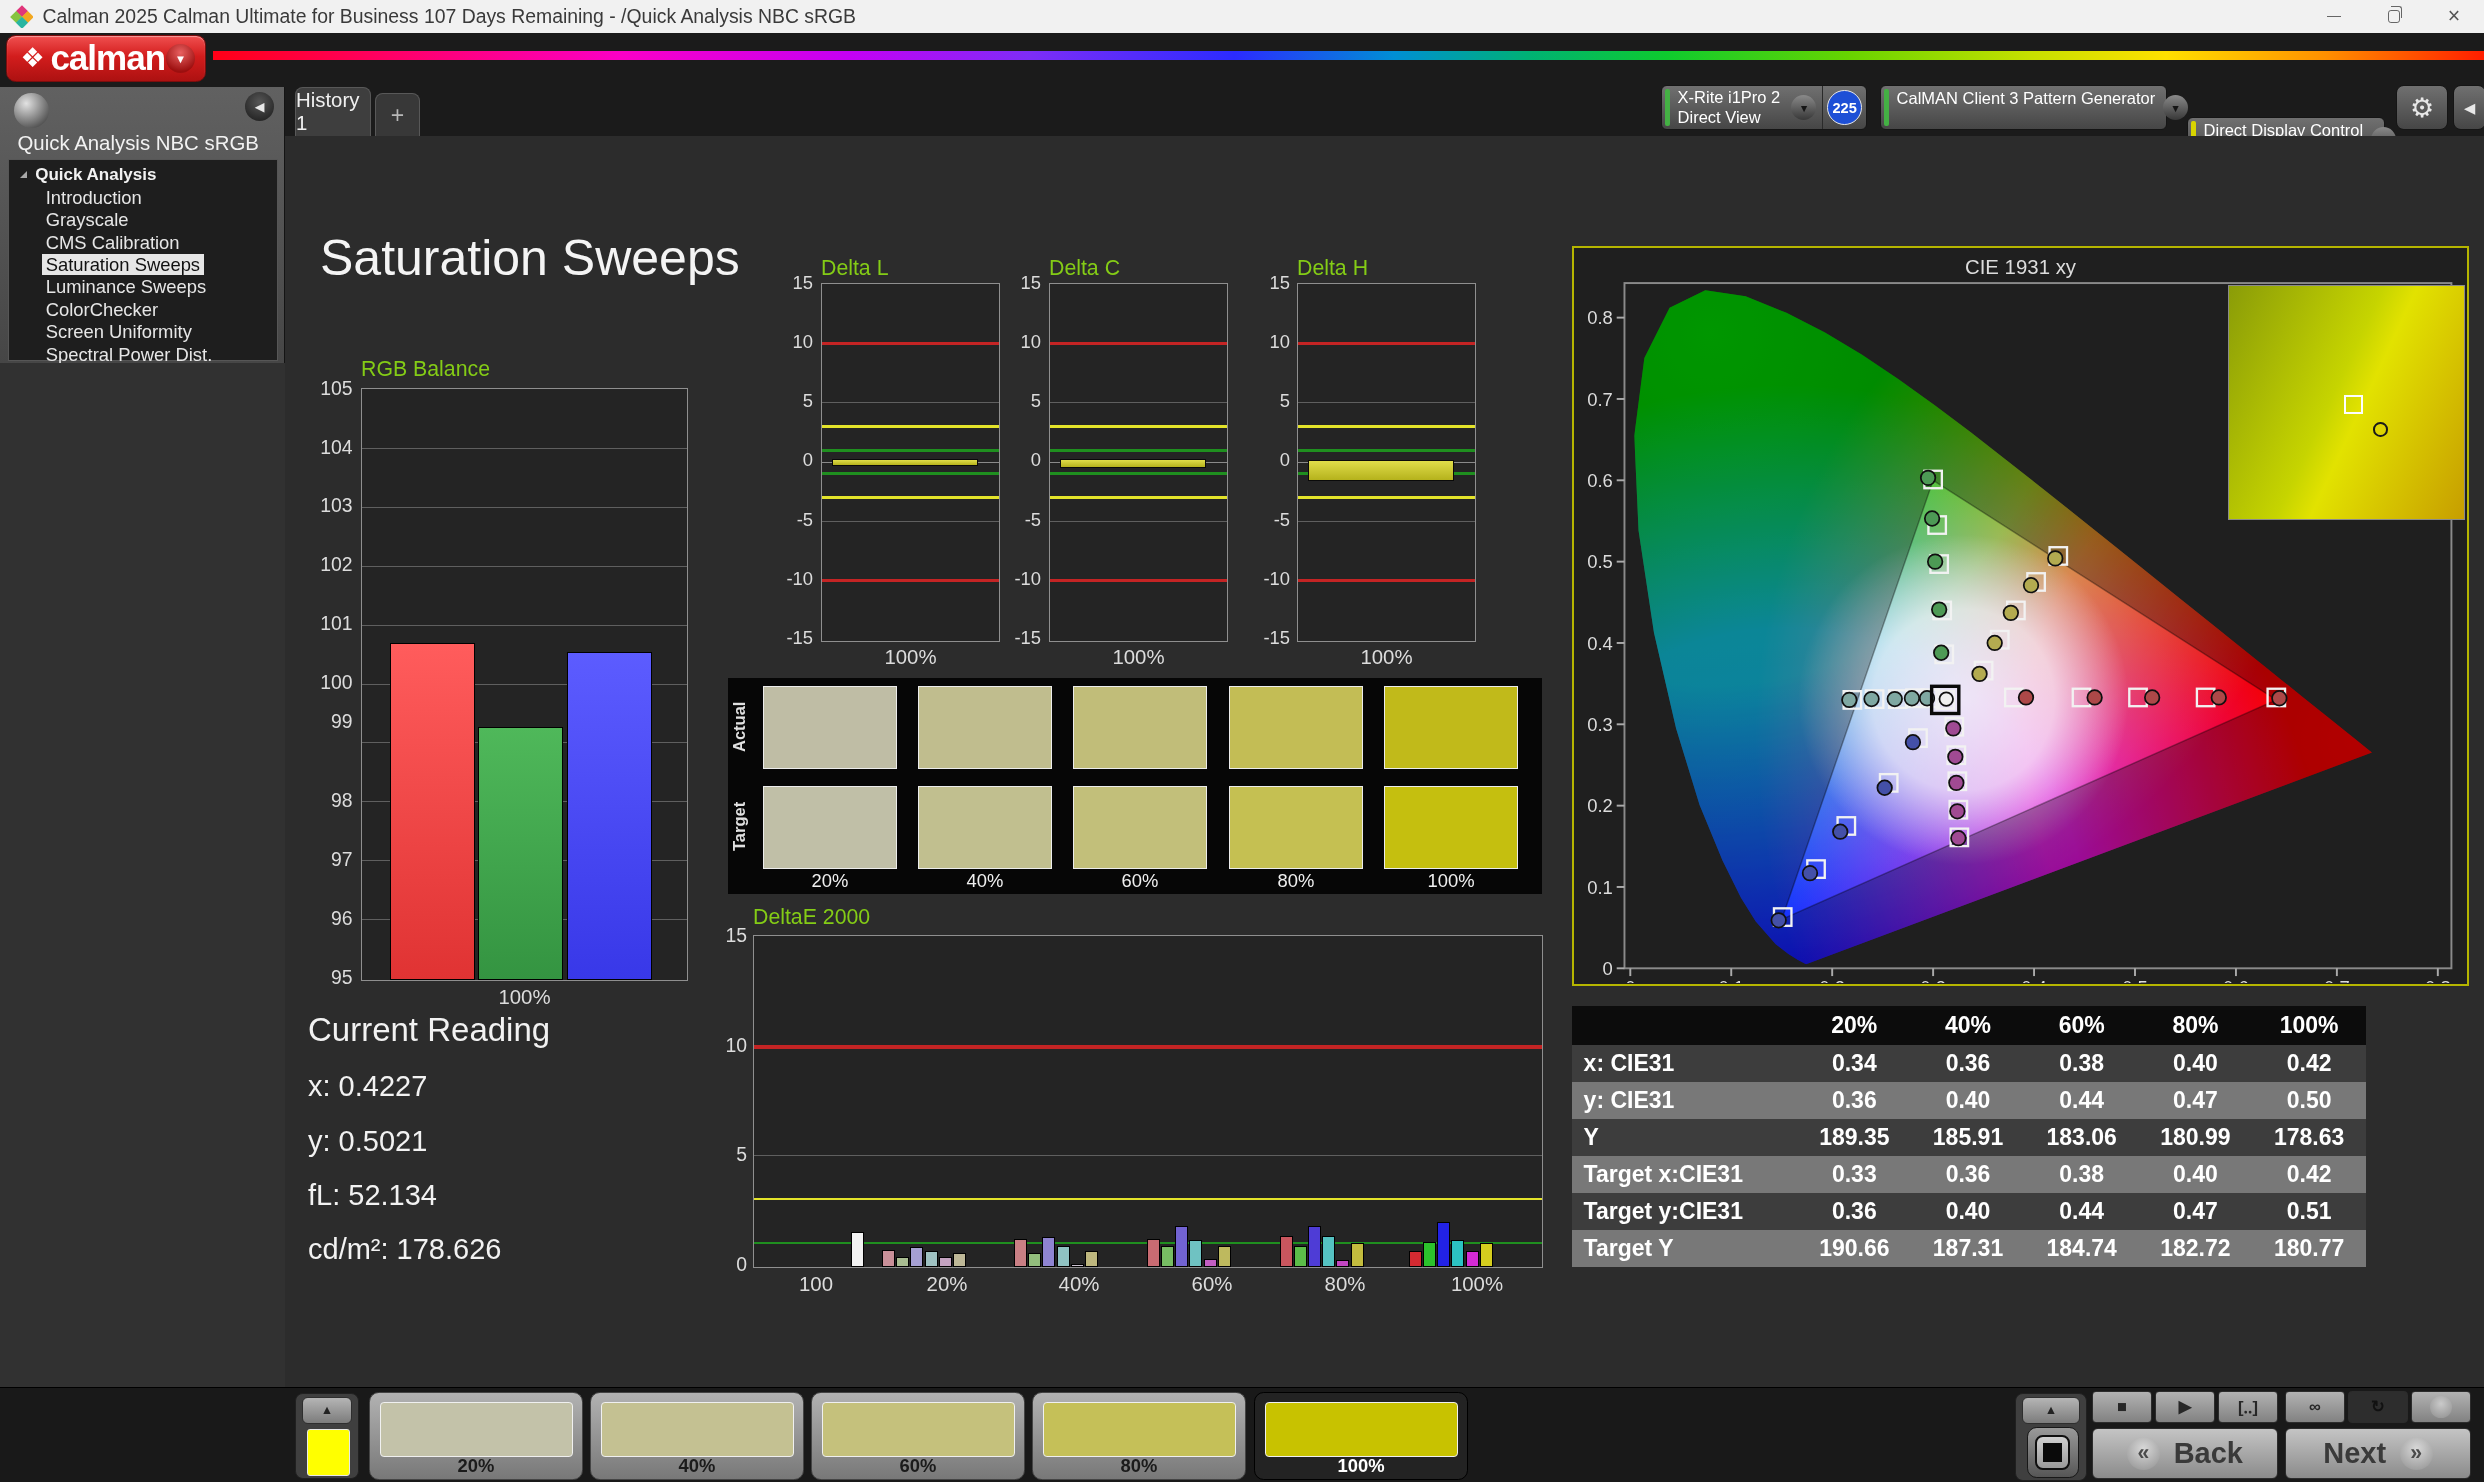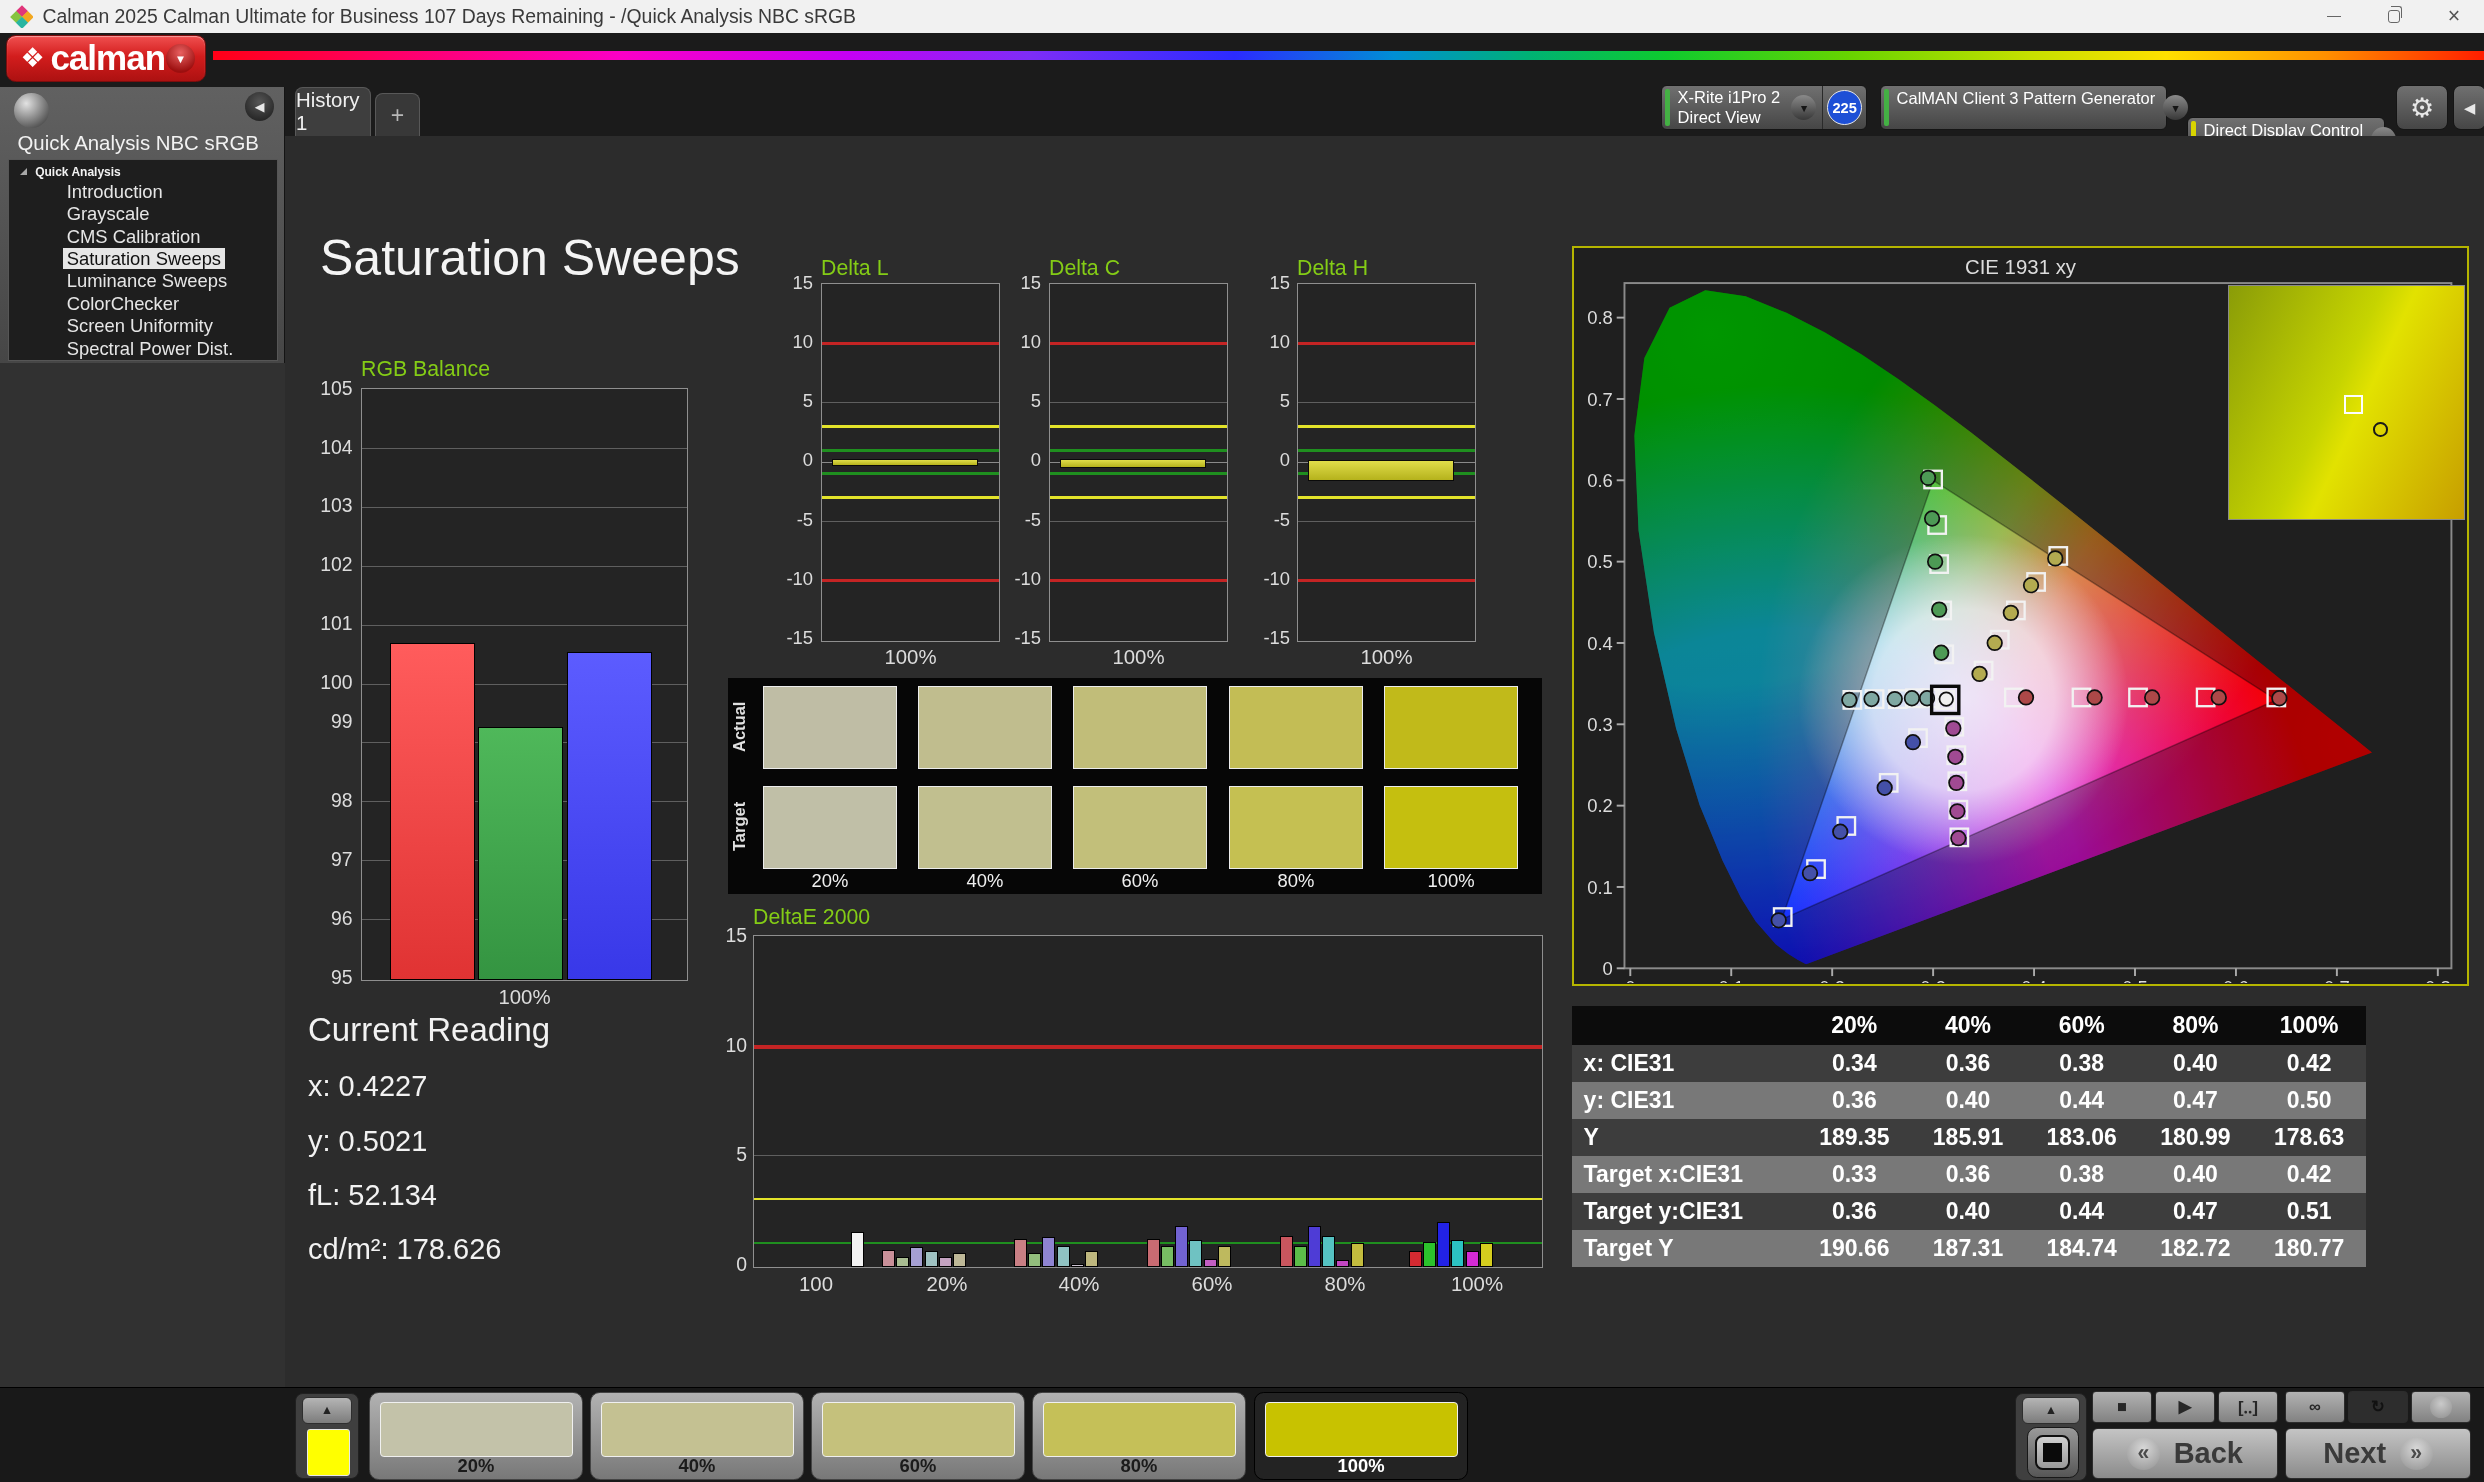"Quick Analysis" .tree-root { font-size: 12px -> 17px }
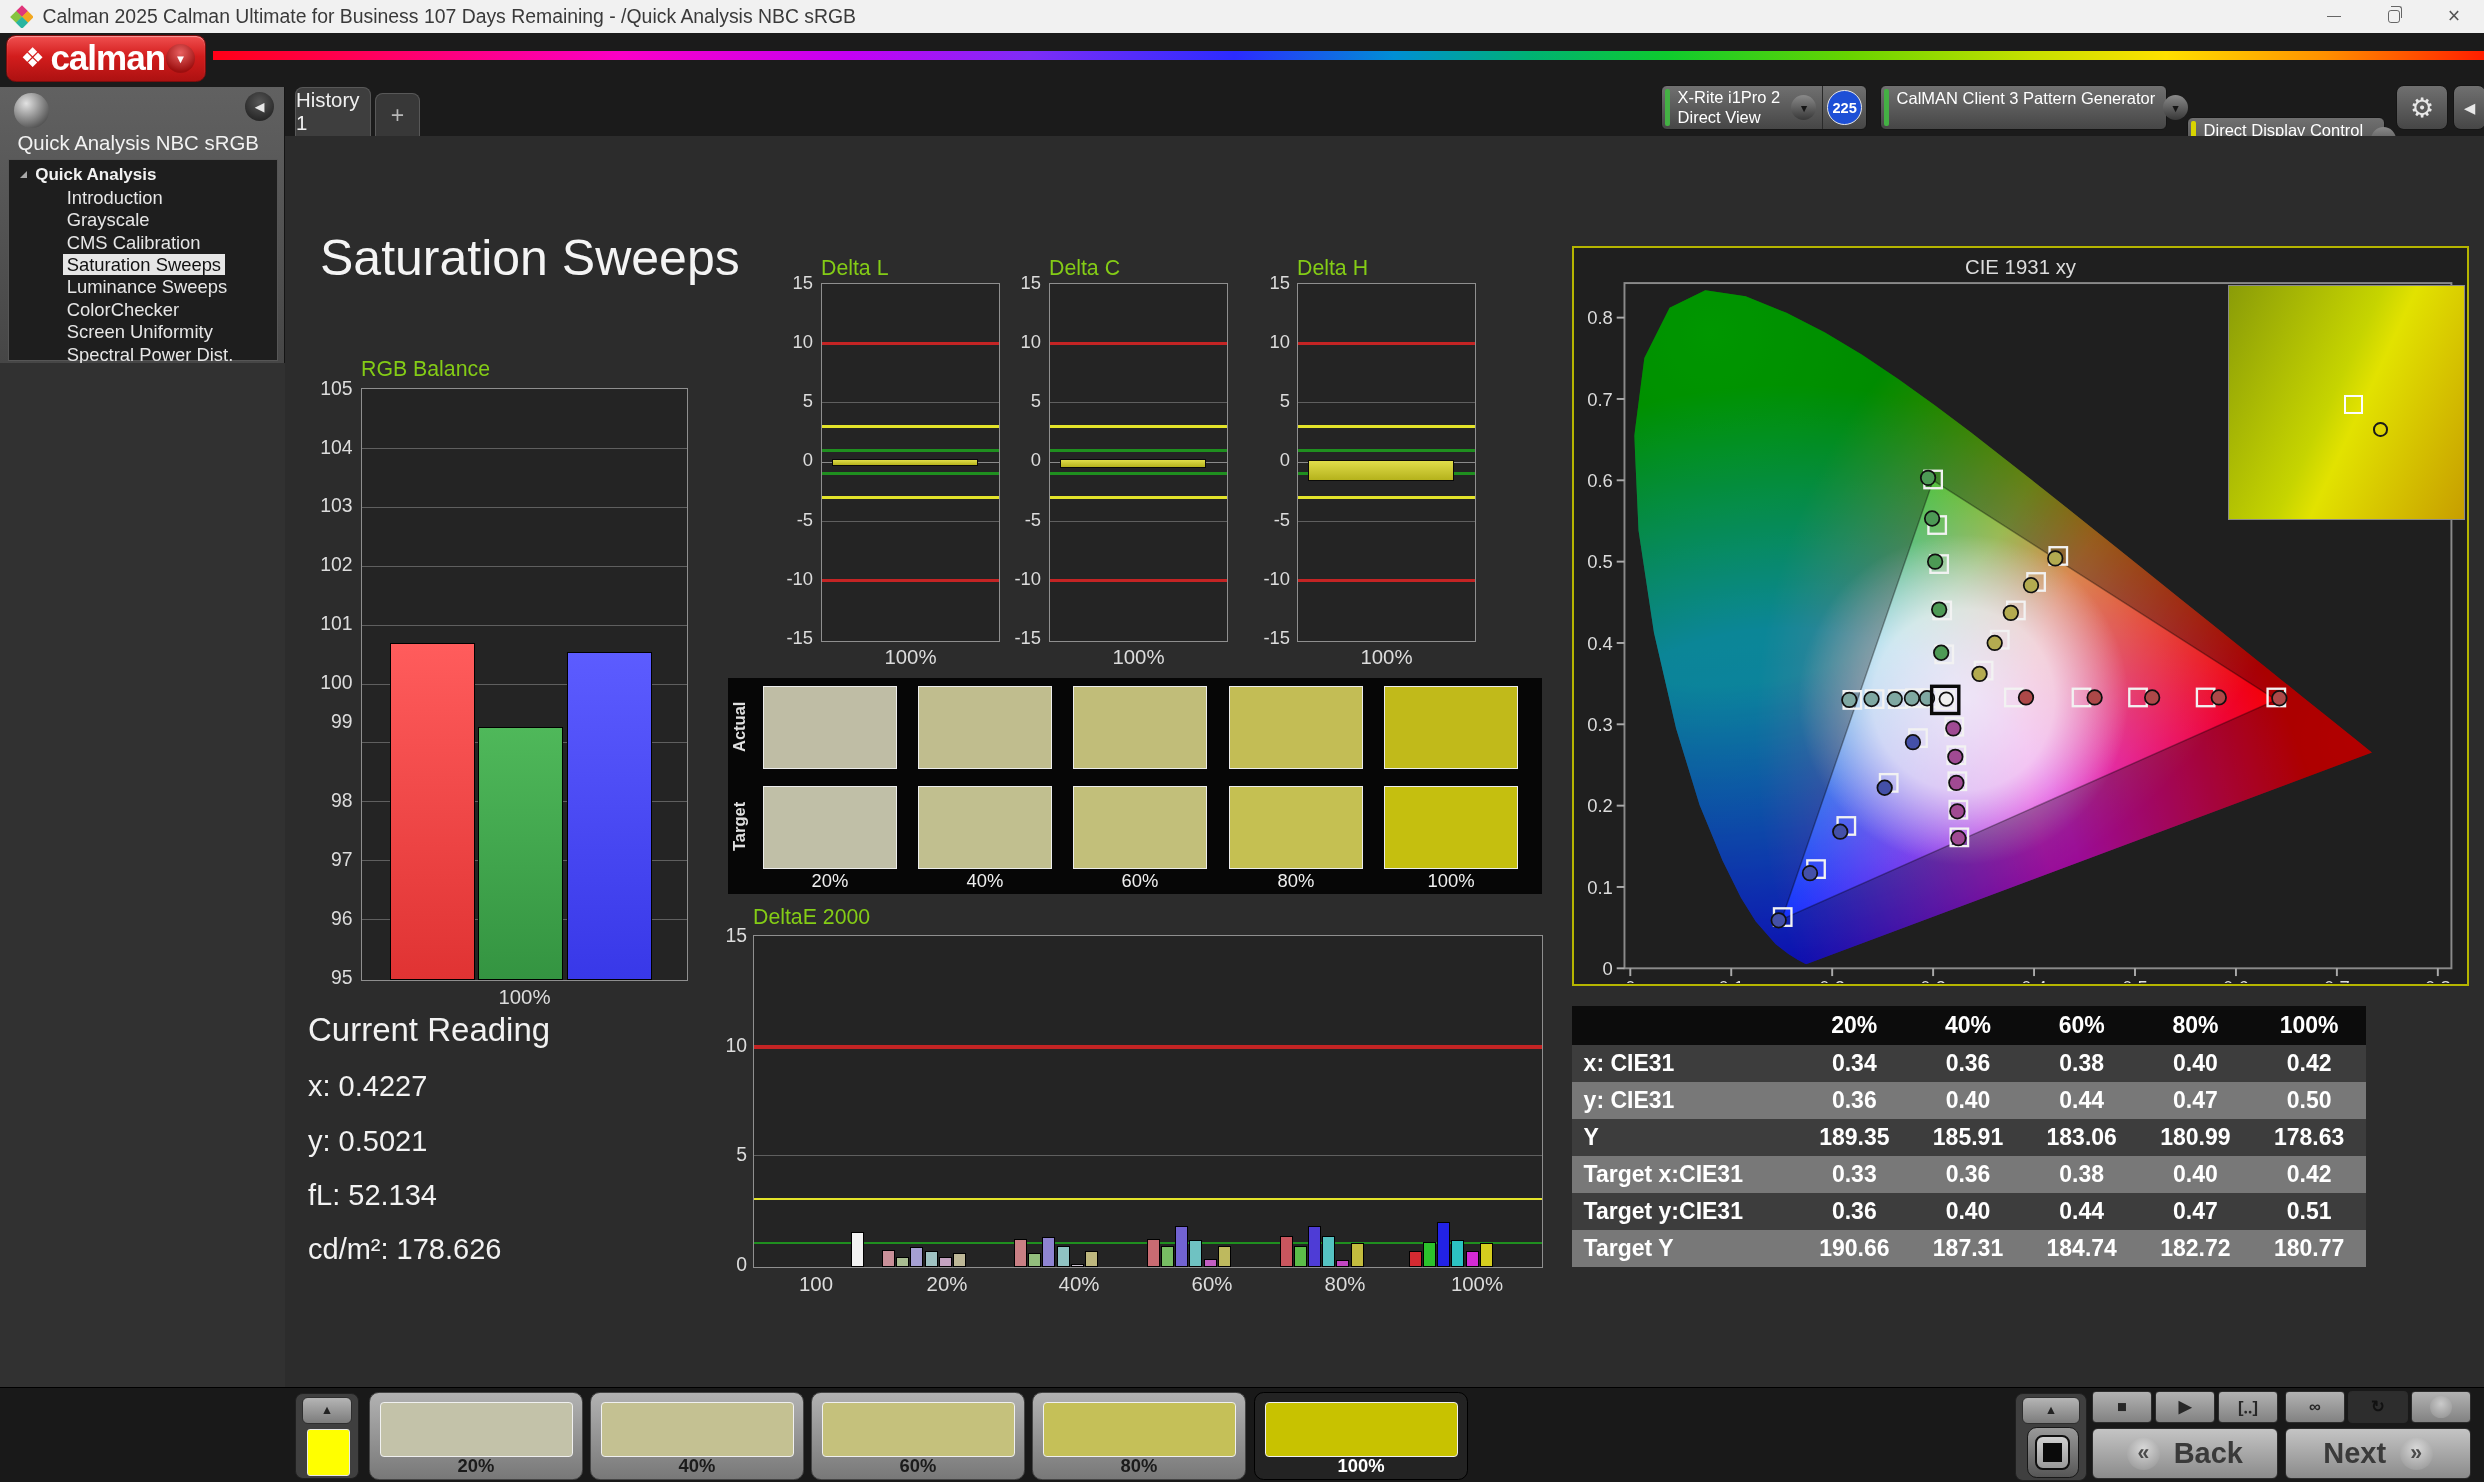"Introduction" .tree-item { padding: 1px 0 1px 54px -> 1px 0 1px 33px }
